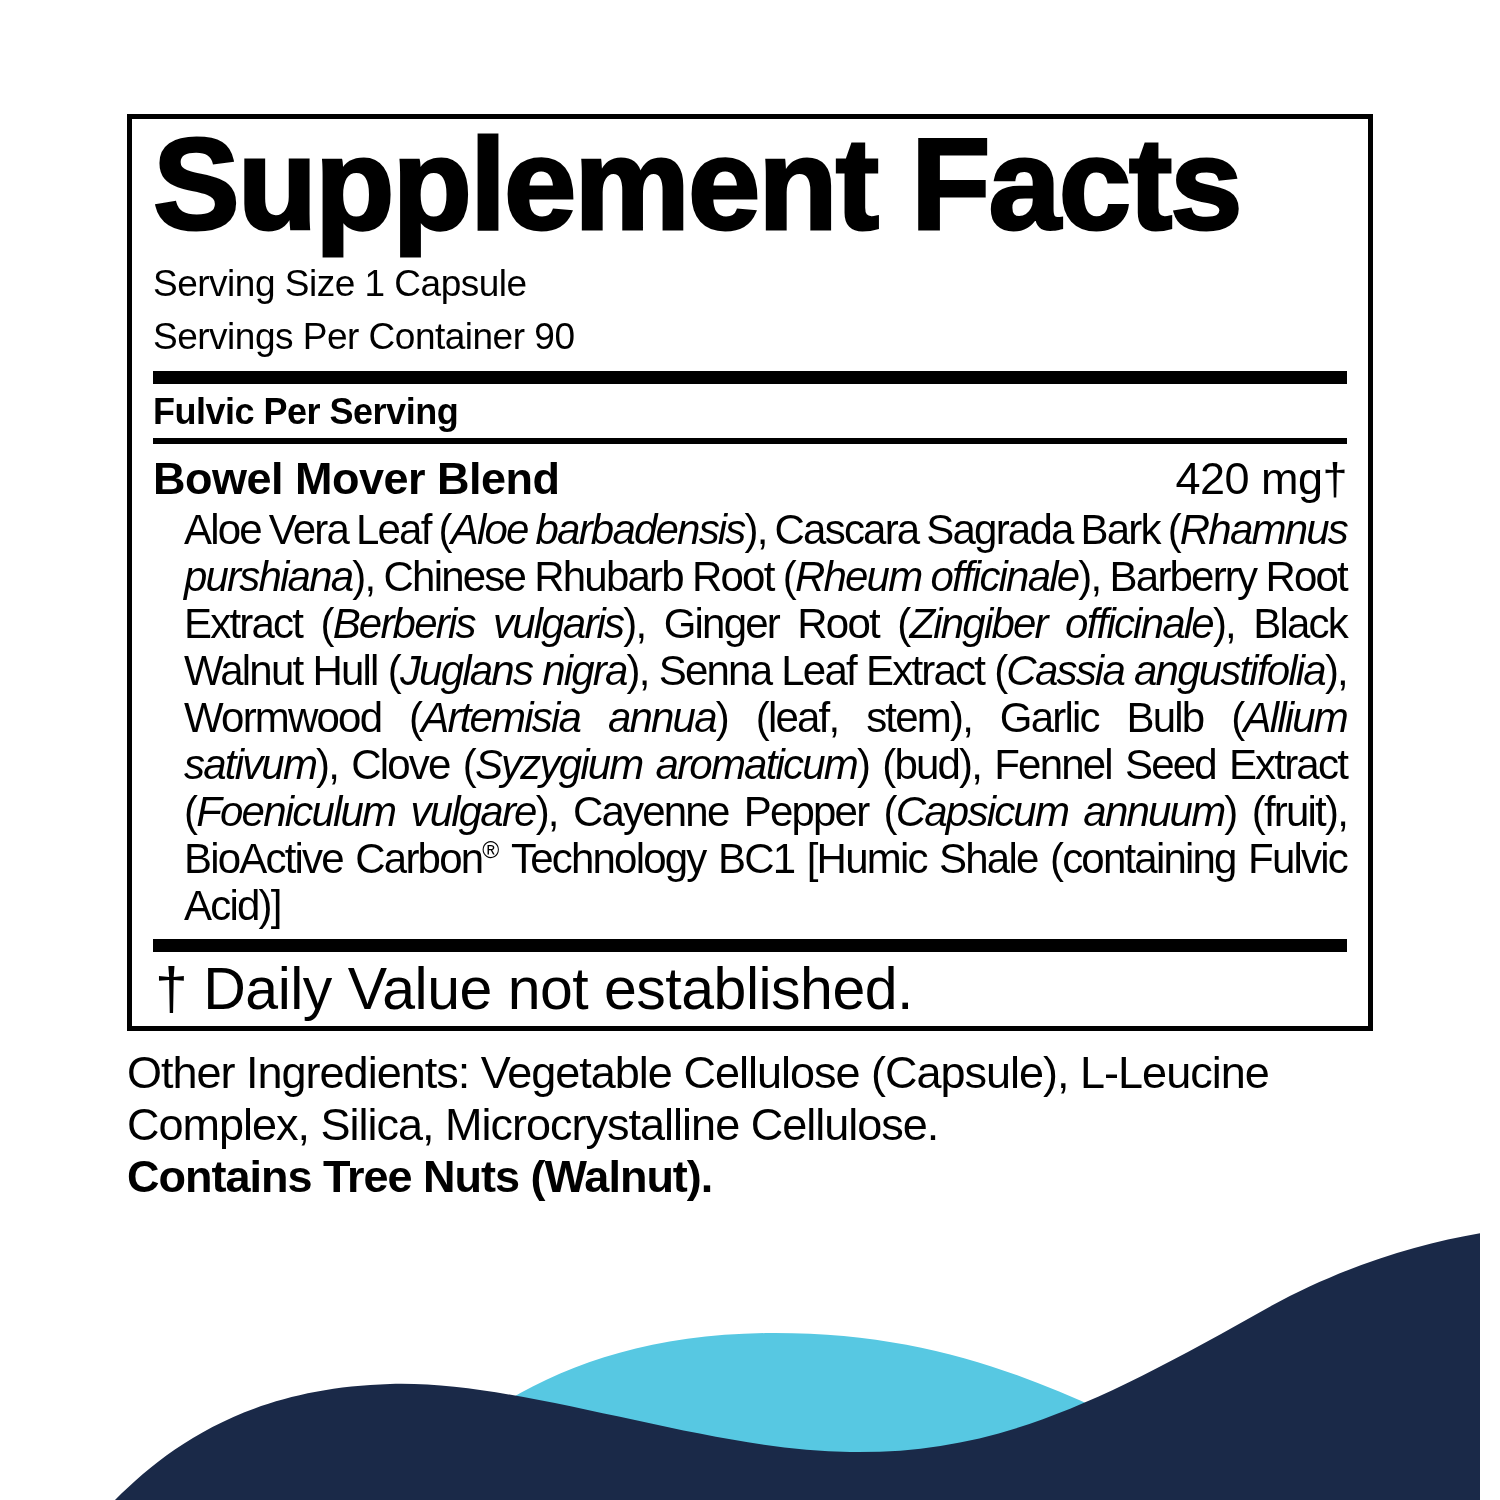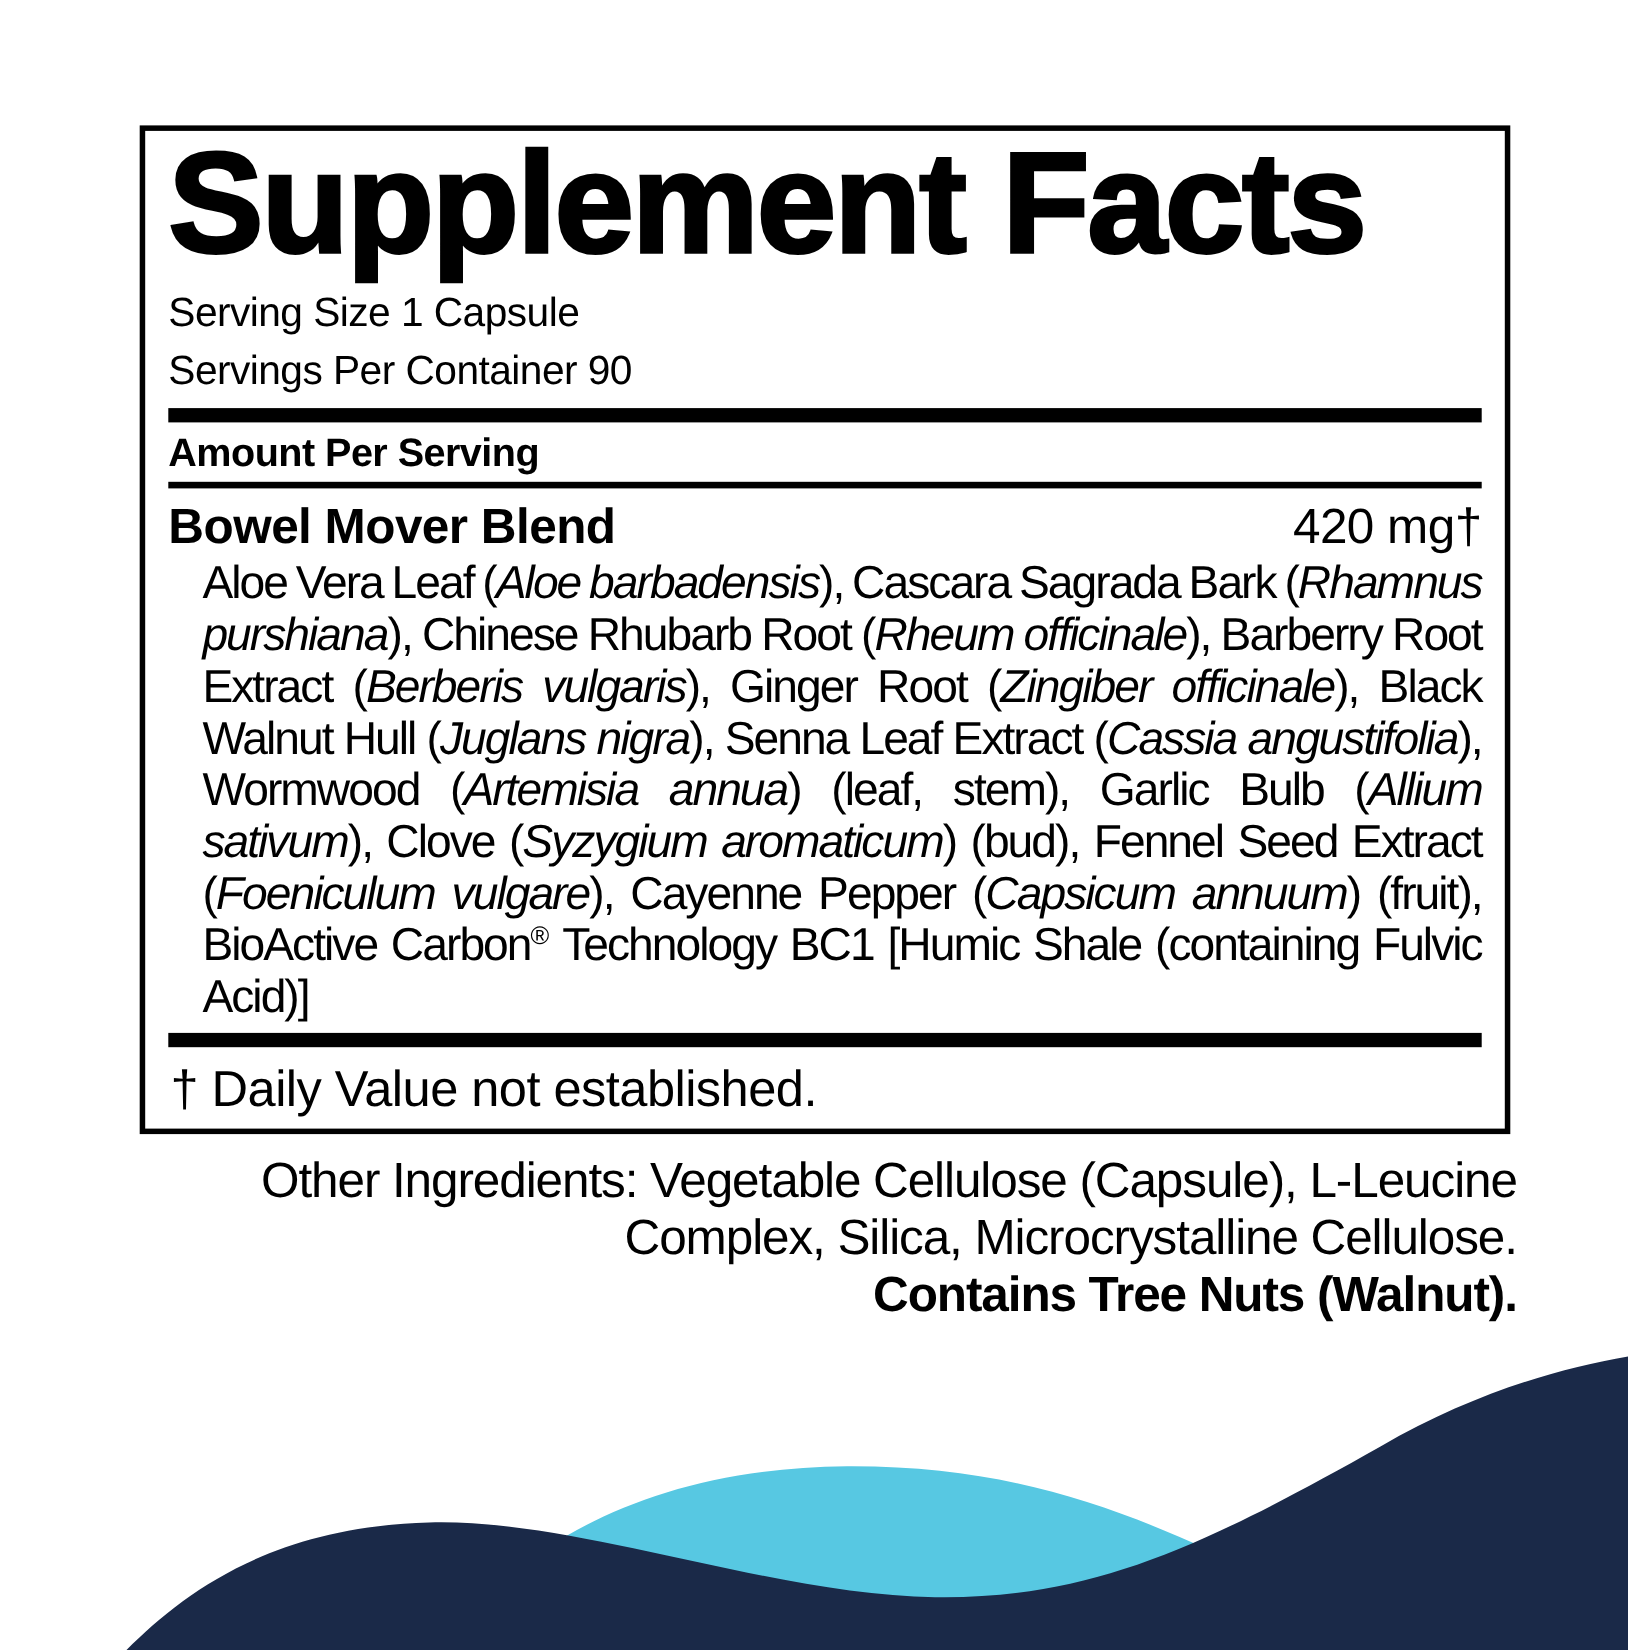"Amount Per Serving" div.amount-per-serving { text: Amount -> Fulvic }
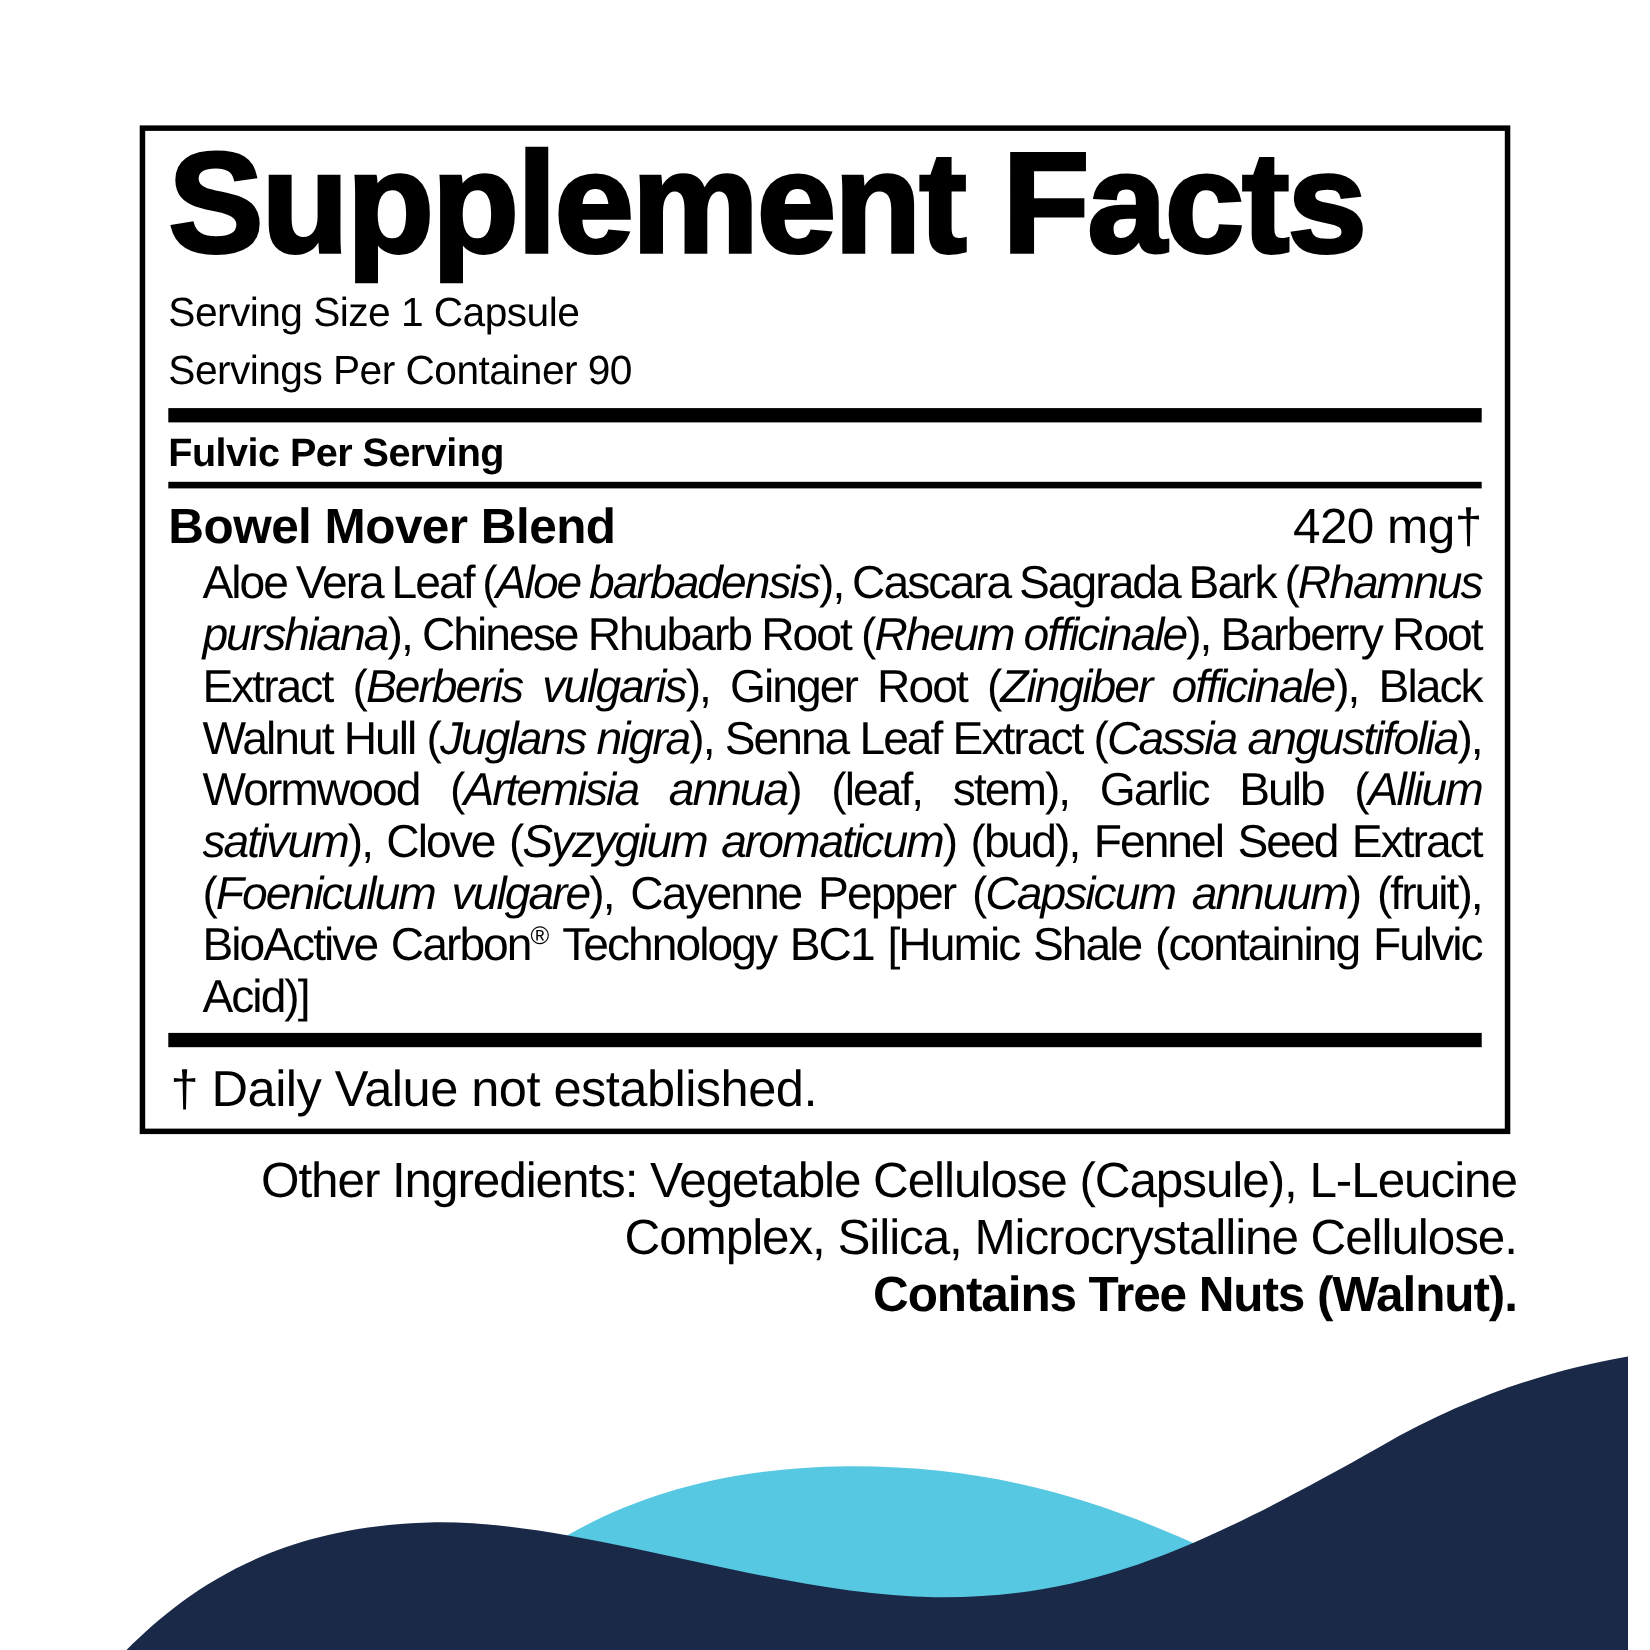"† Daily Value not established." .footnote { font-size: 46px -> 59px }
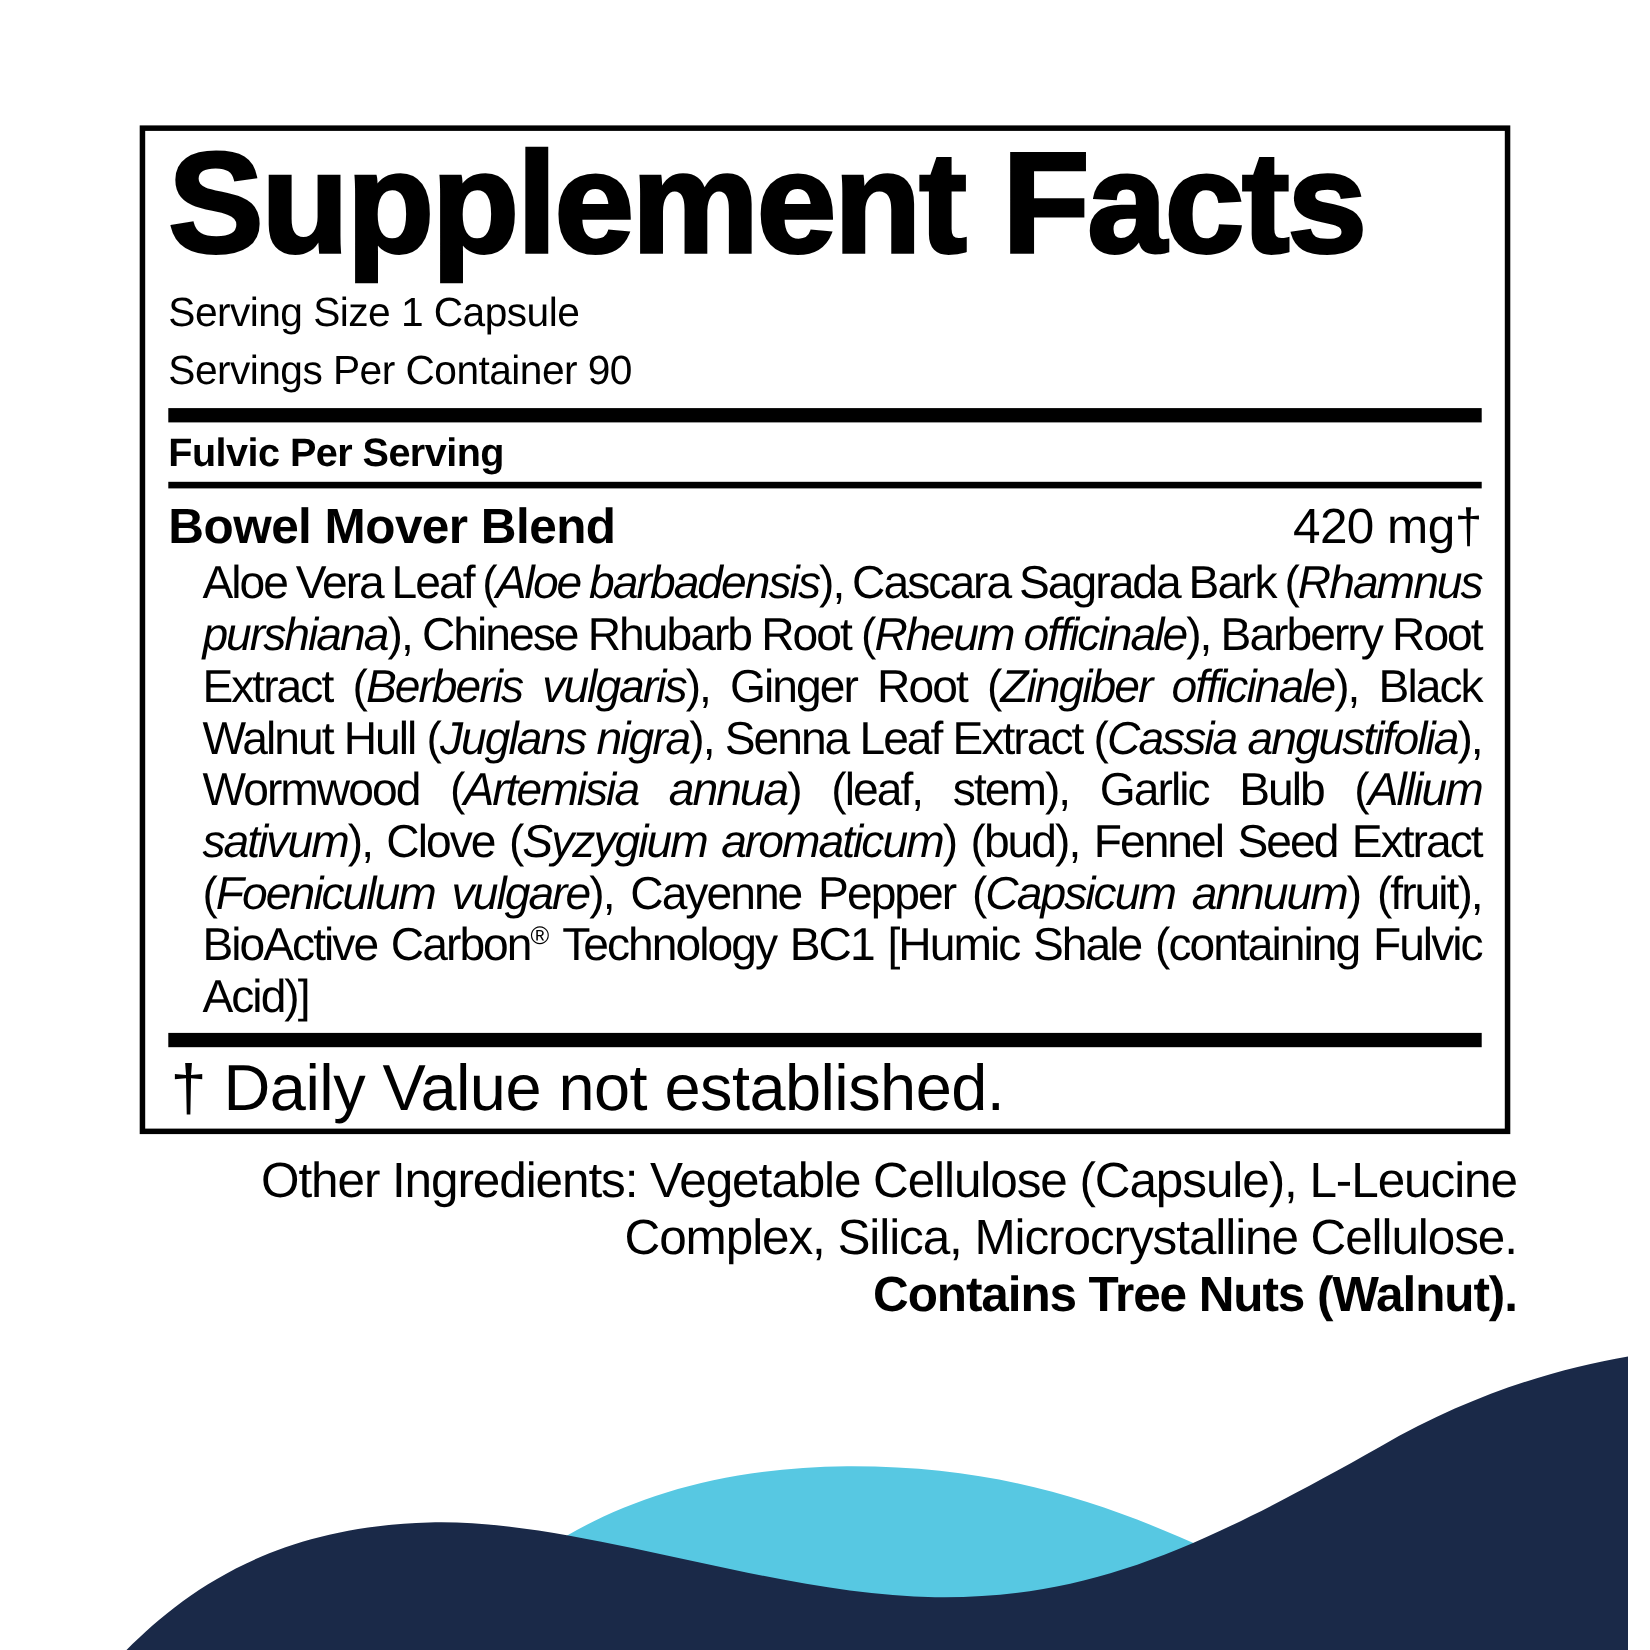"Other Ingredients: Vegetable Cellulose" .other-section { text-align: right -> none }
